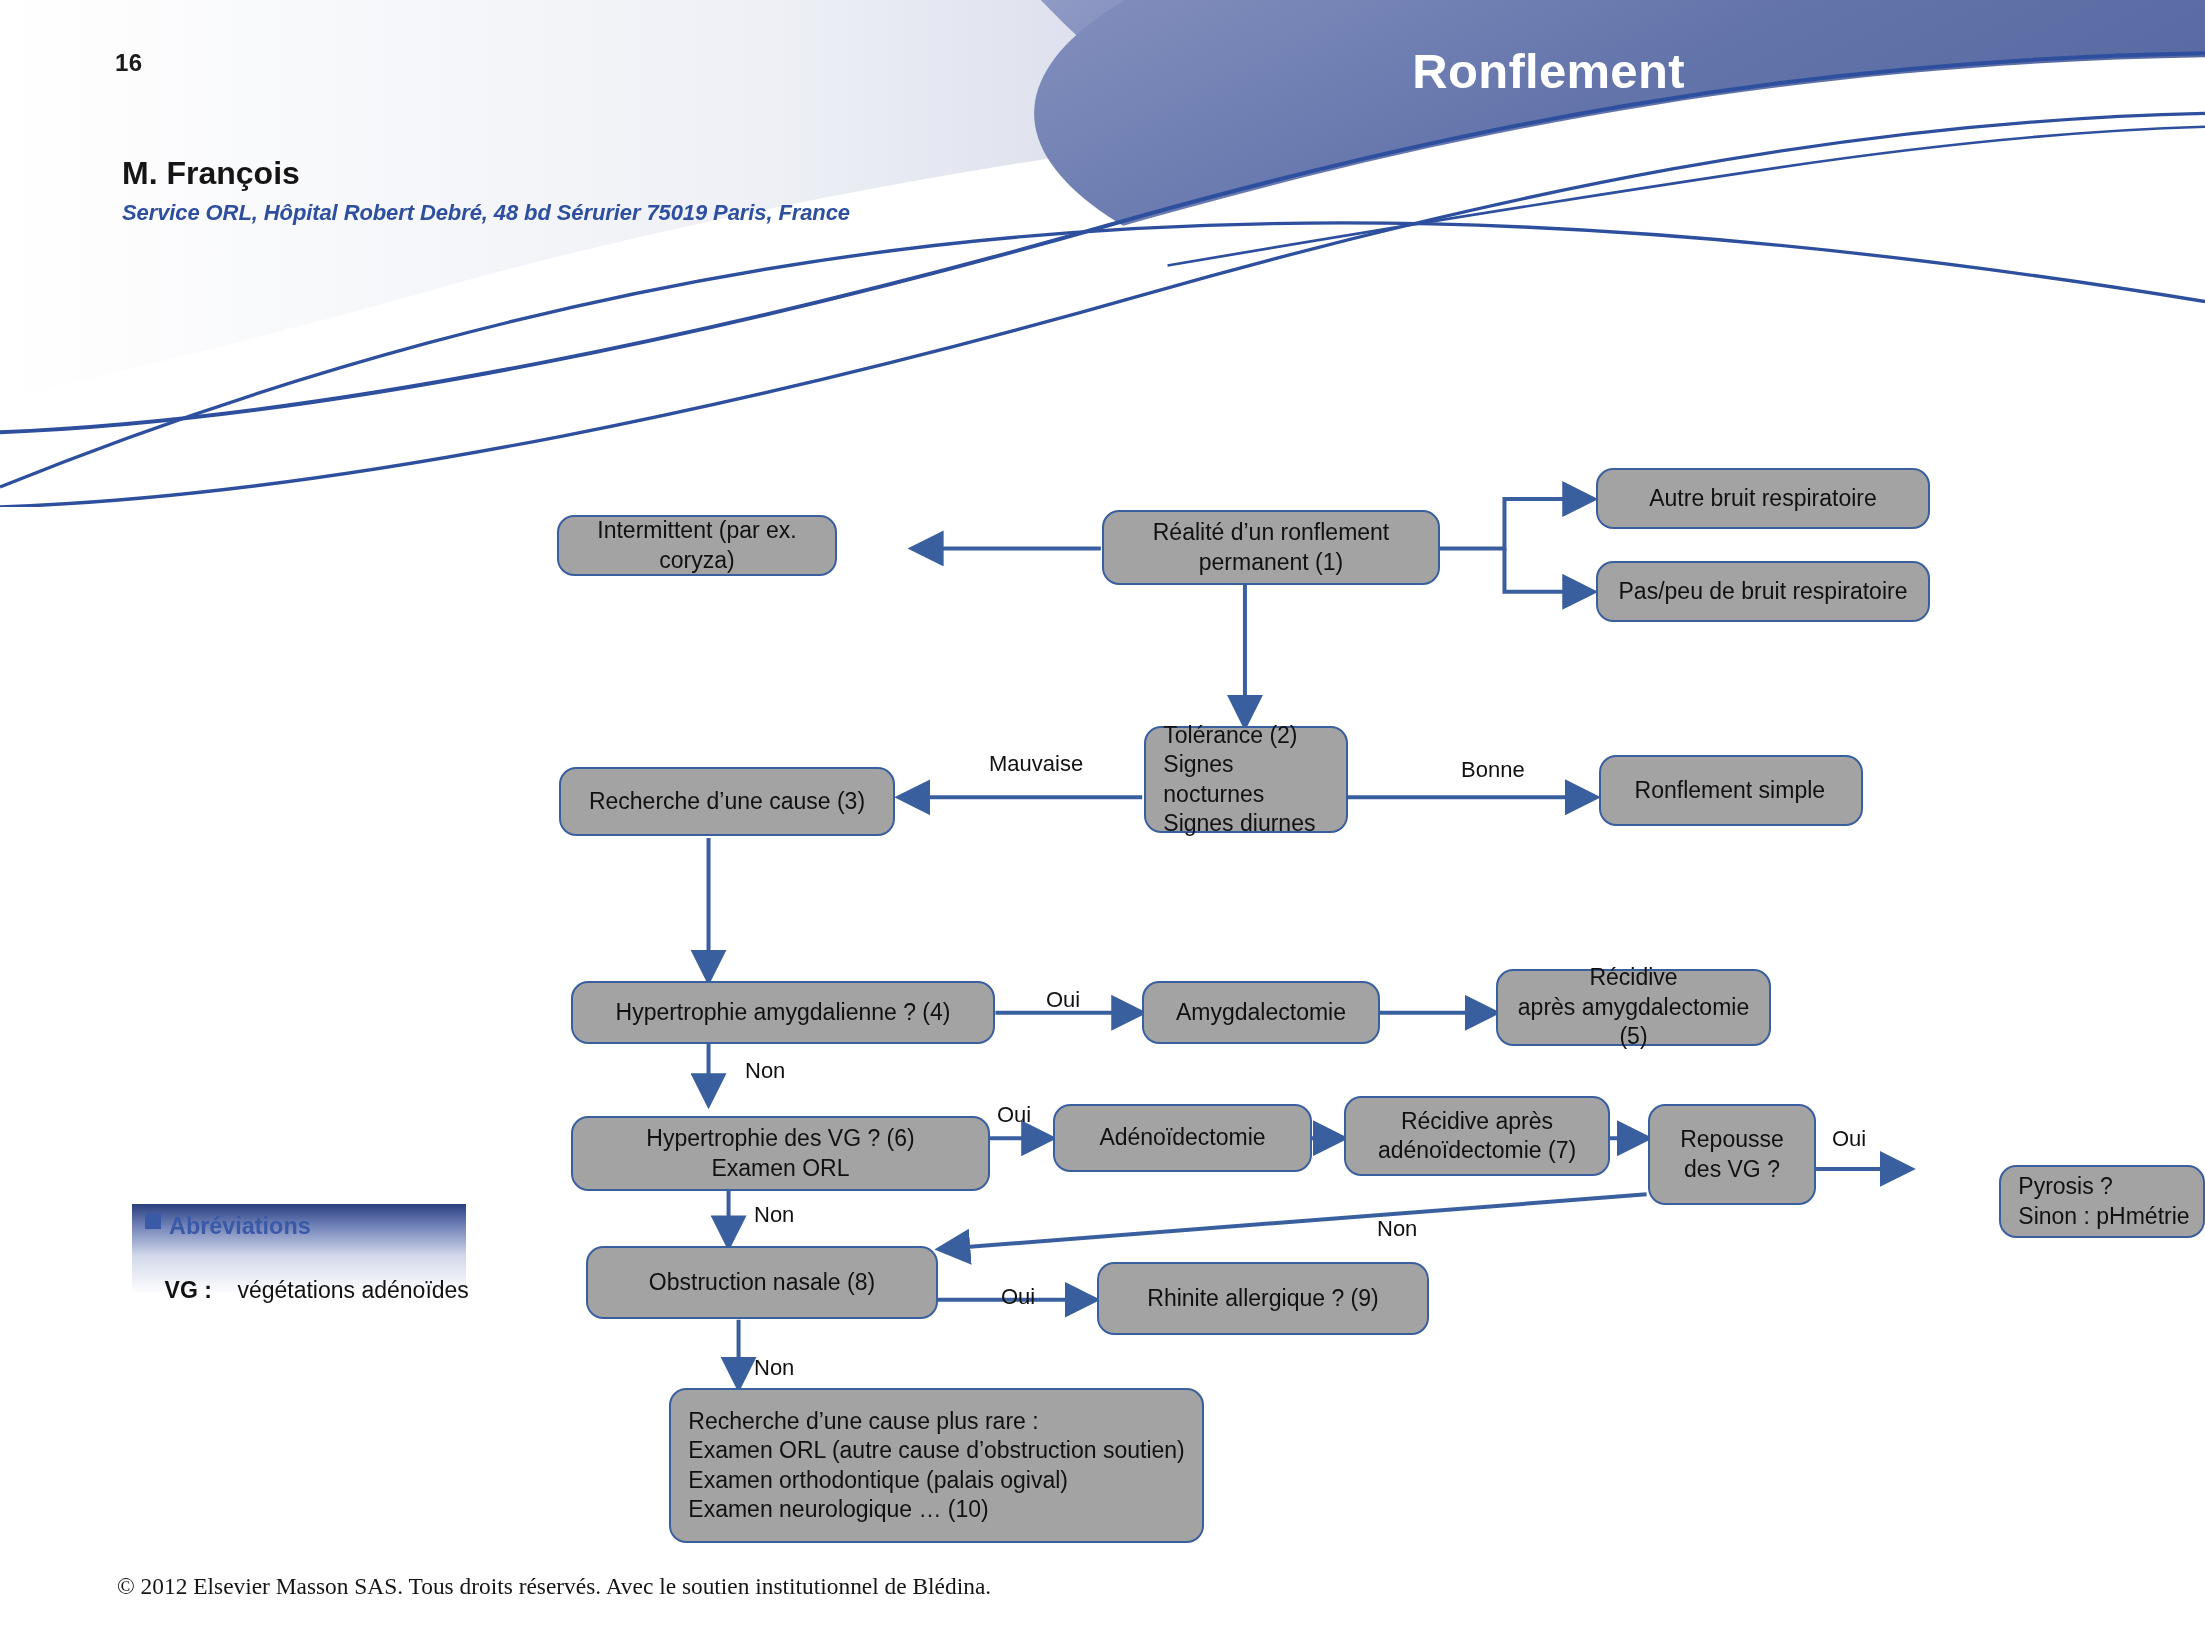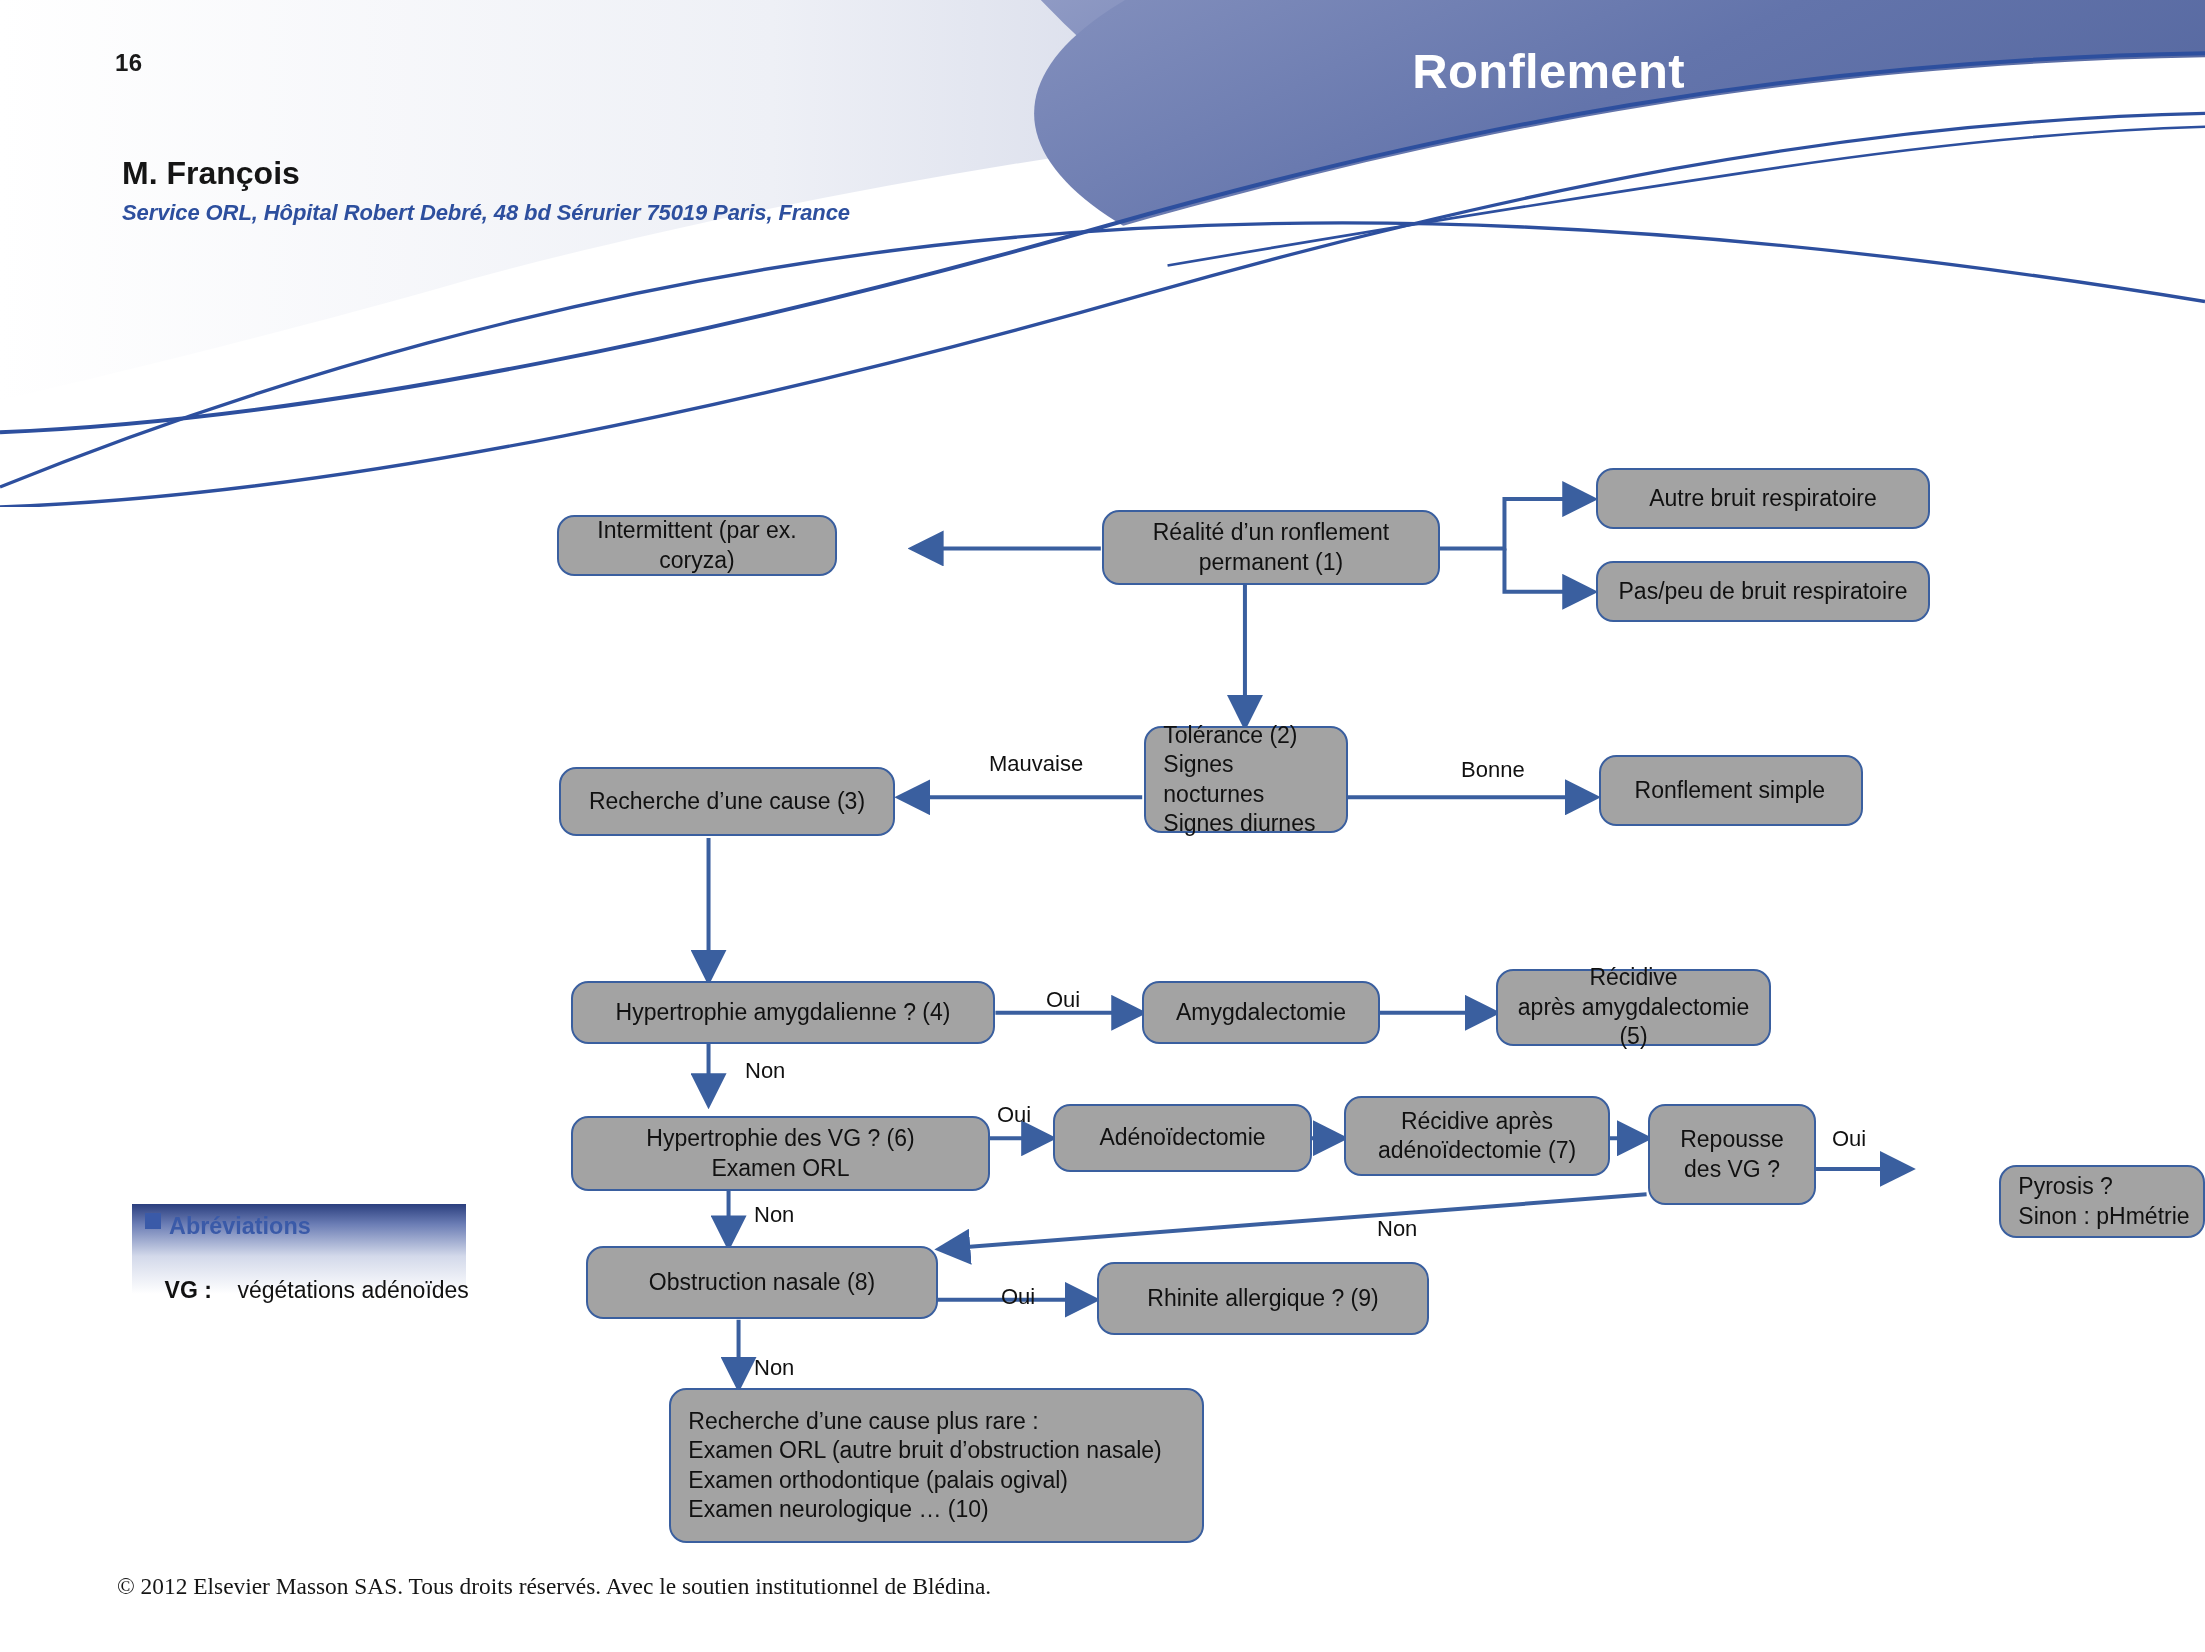"Examen ORL (autre bruit d’obstruction" div { text: bruit d’obstruction nasale -> cause d’obstruction soutien }
